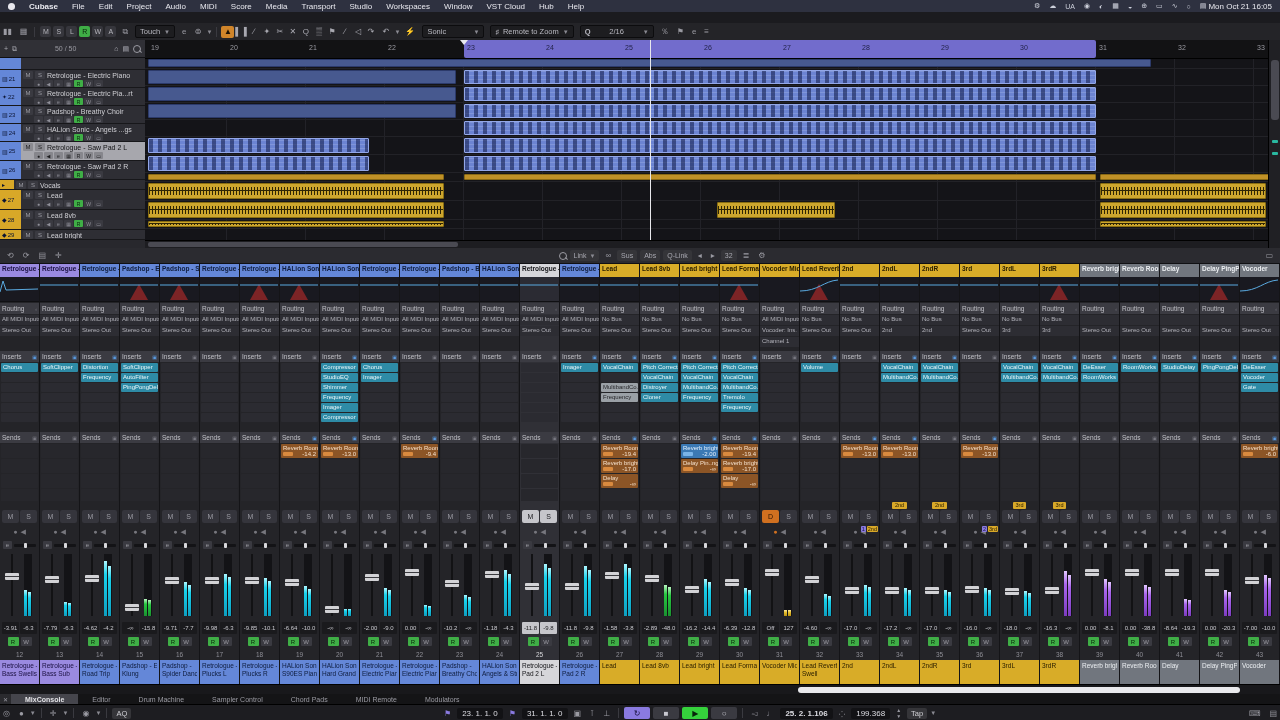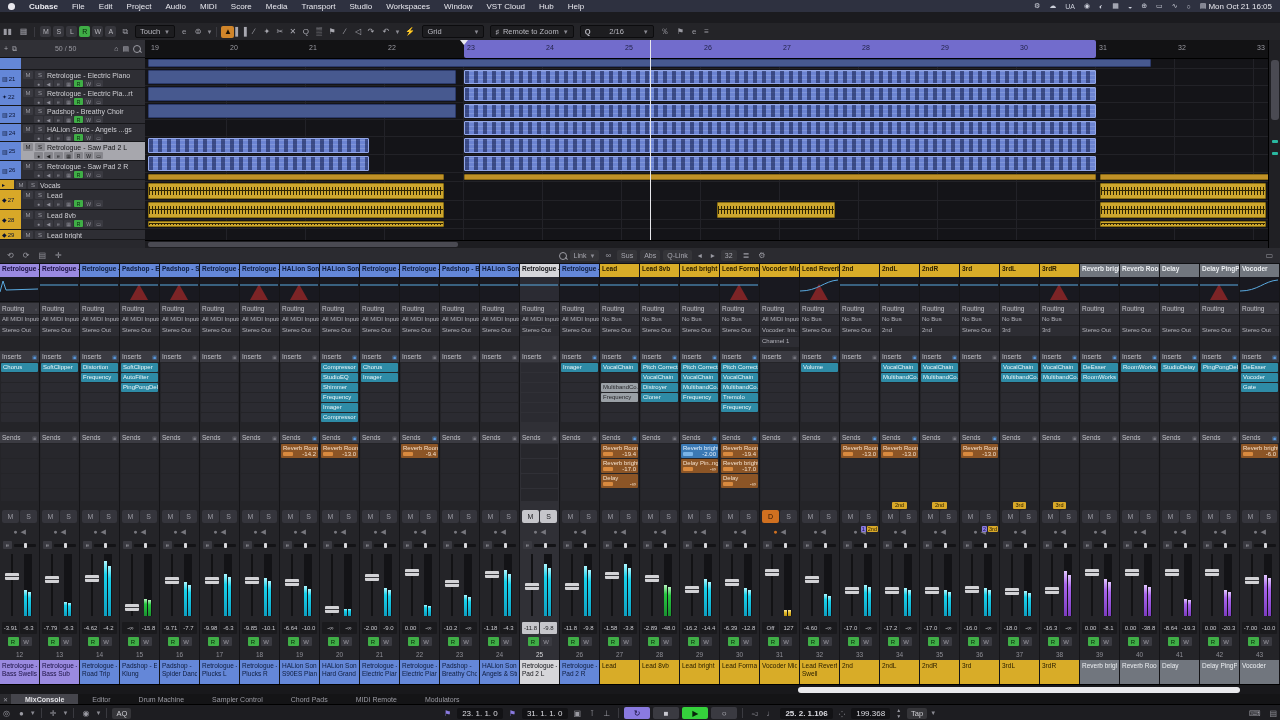"Grid" span { text: Grid -> Sonic }
